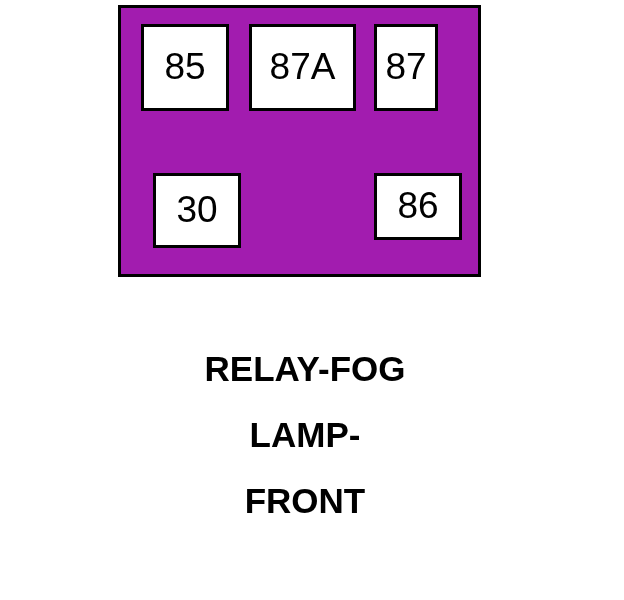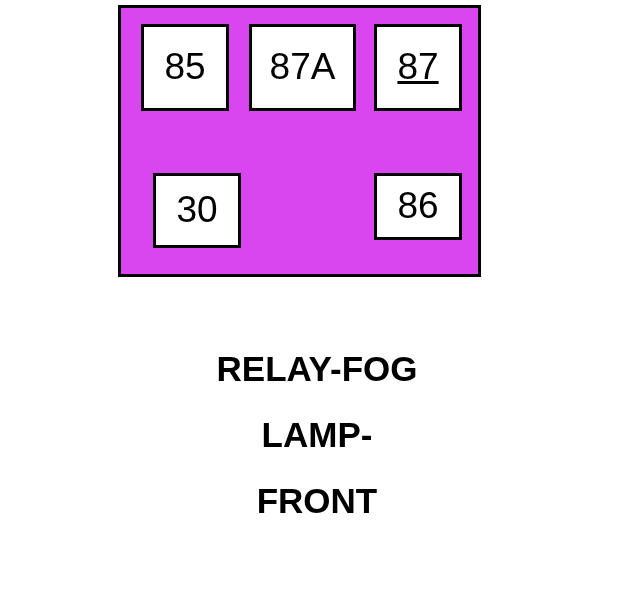"85" #connector-outline { background: #d946ef -> #a21caf }
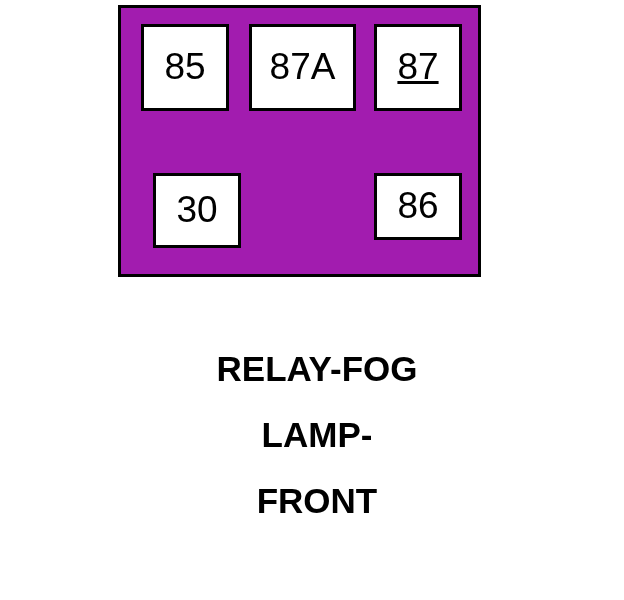"87" #pin-87 { text-decoration: underline -> none; width: 88px -> 64px }
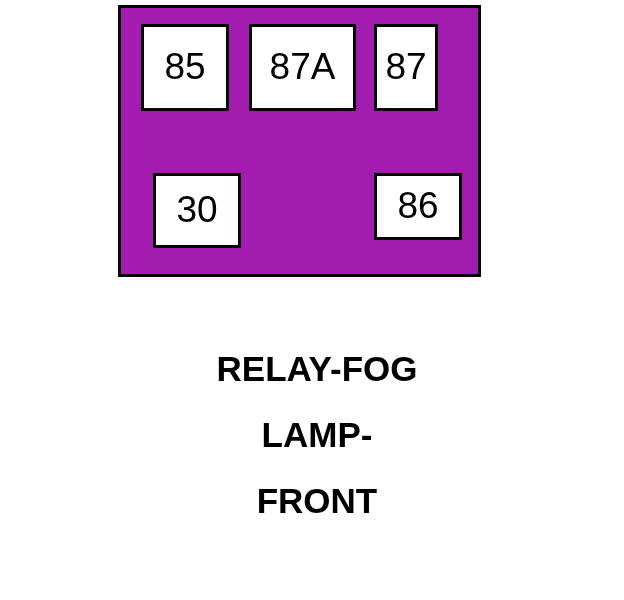"RELAY-FOG" #caption { padding-left: 12px -> none }
